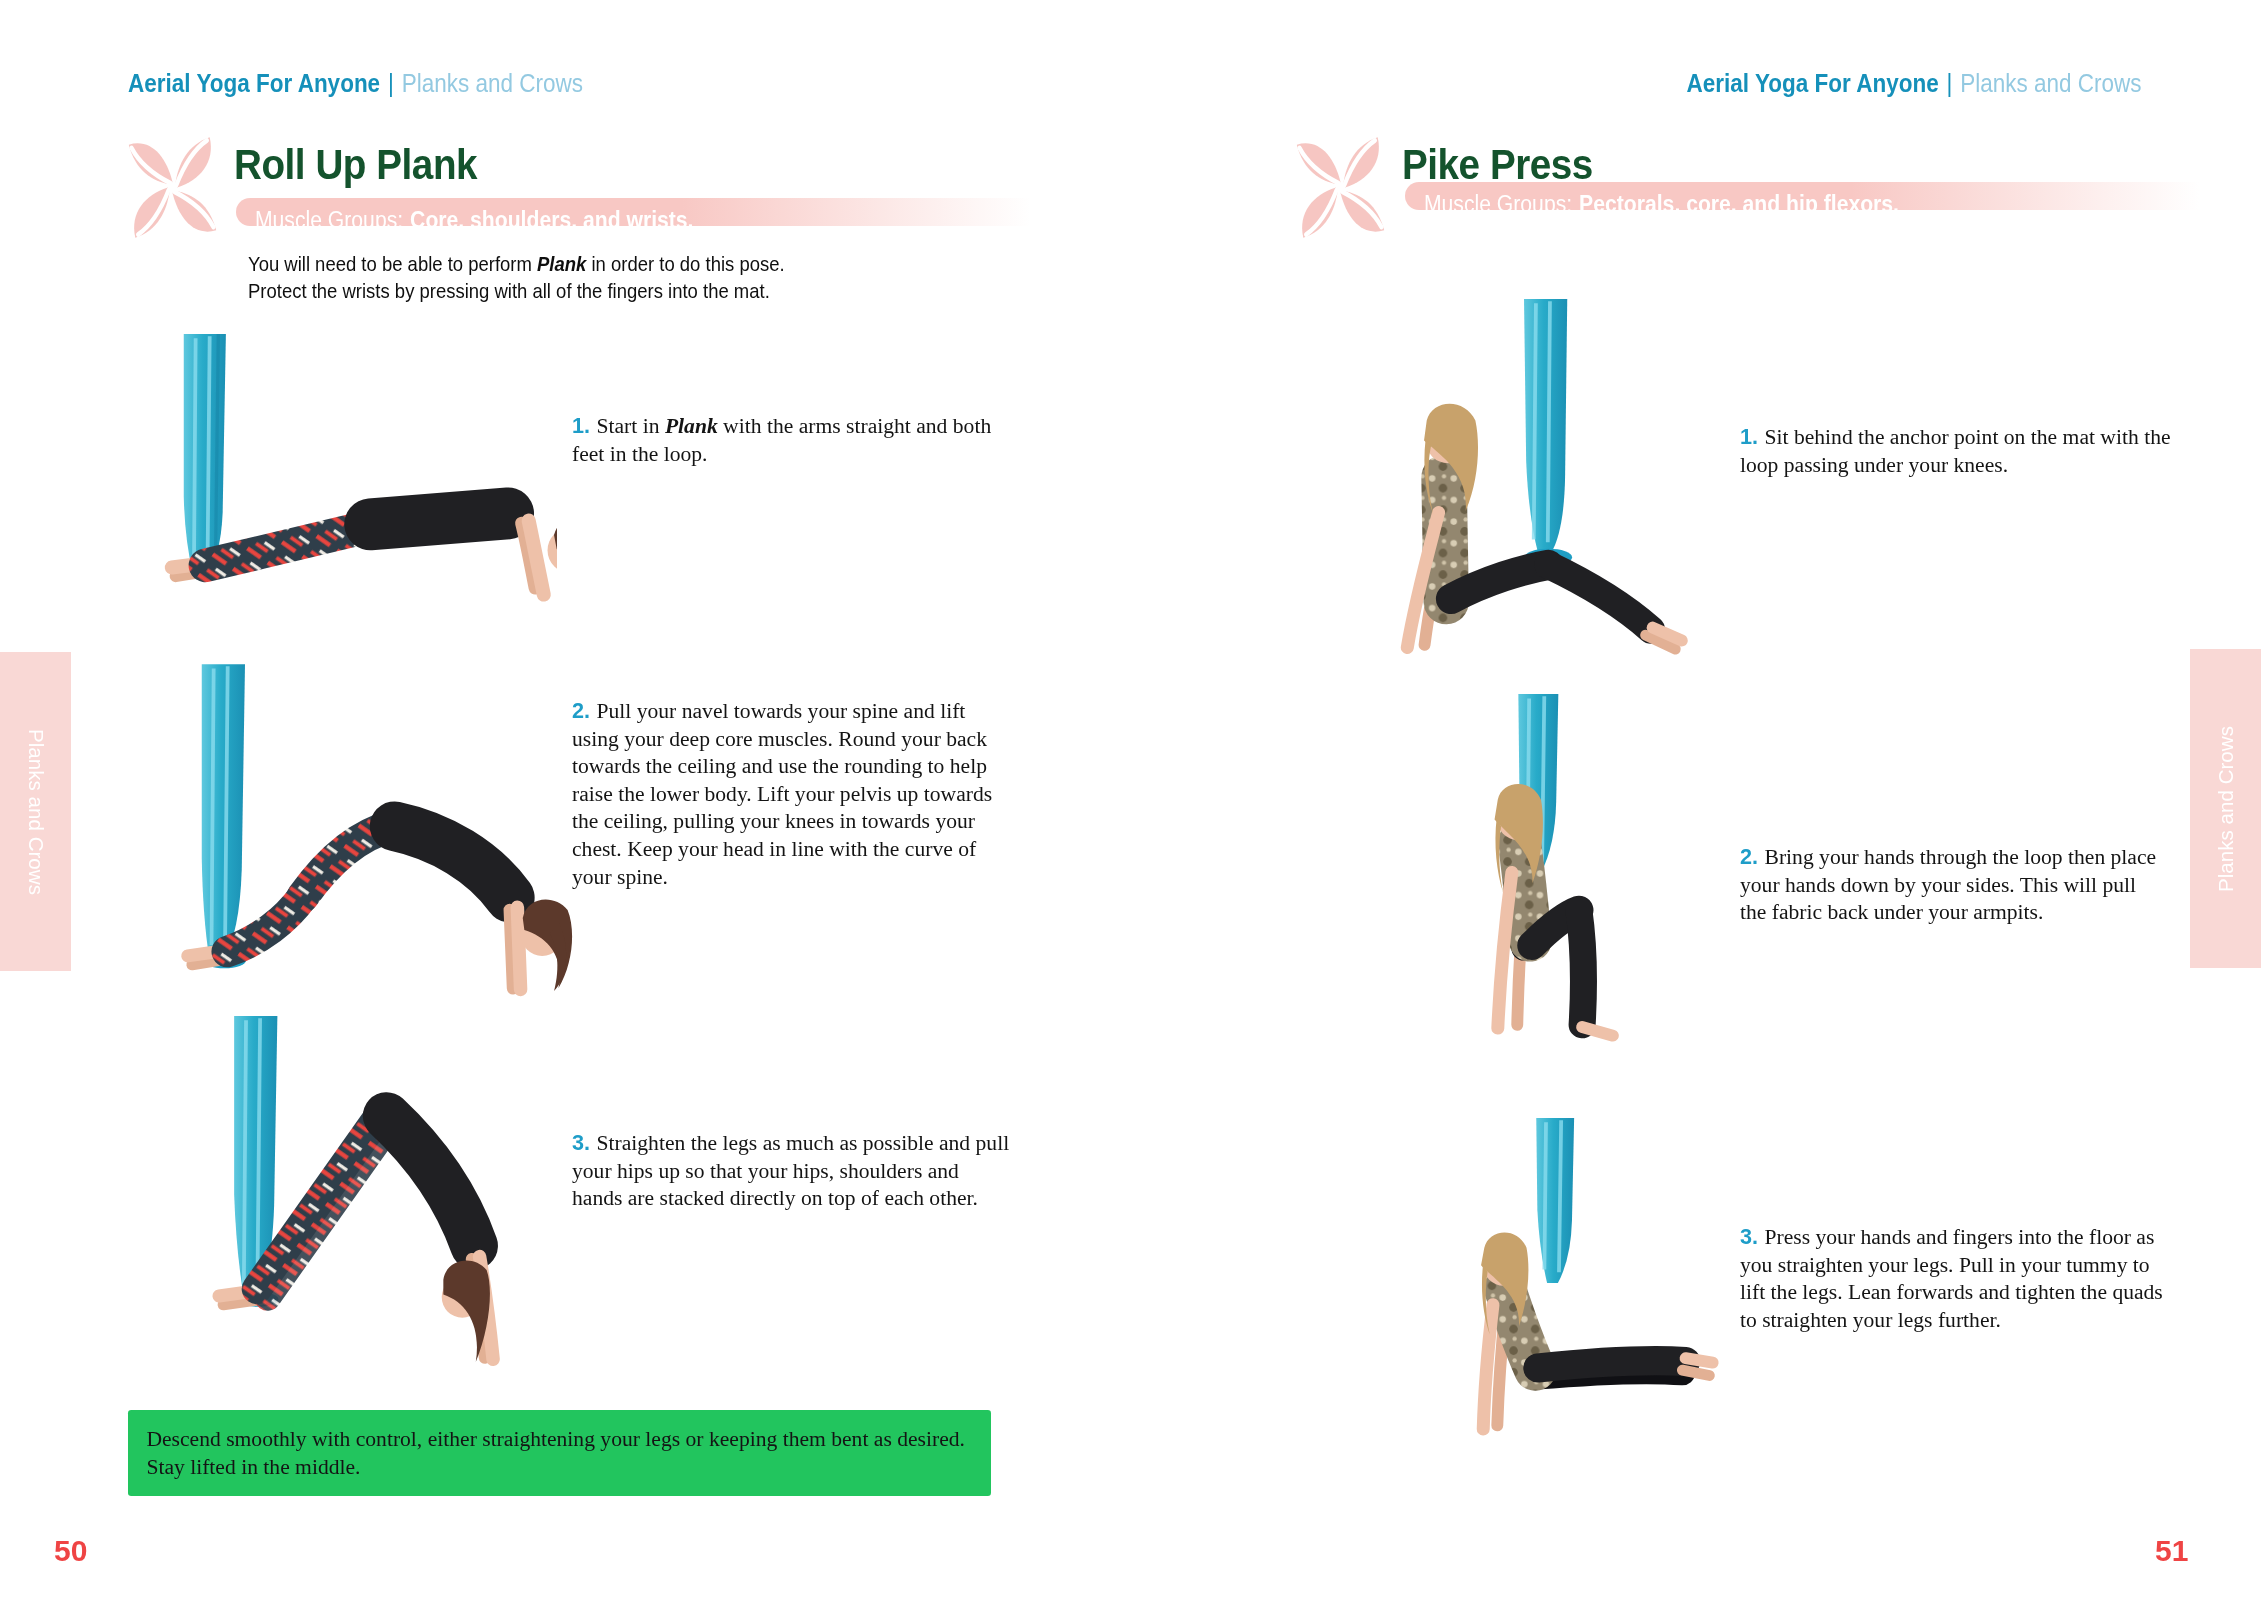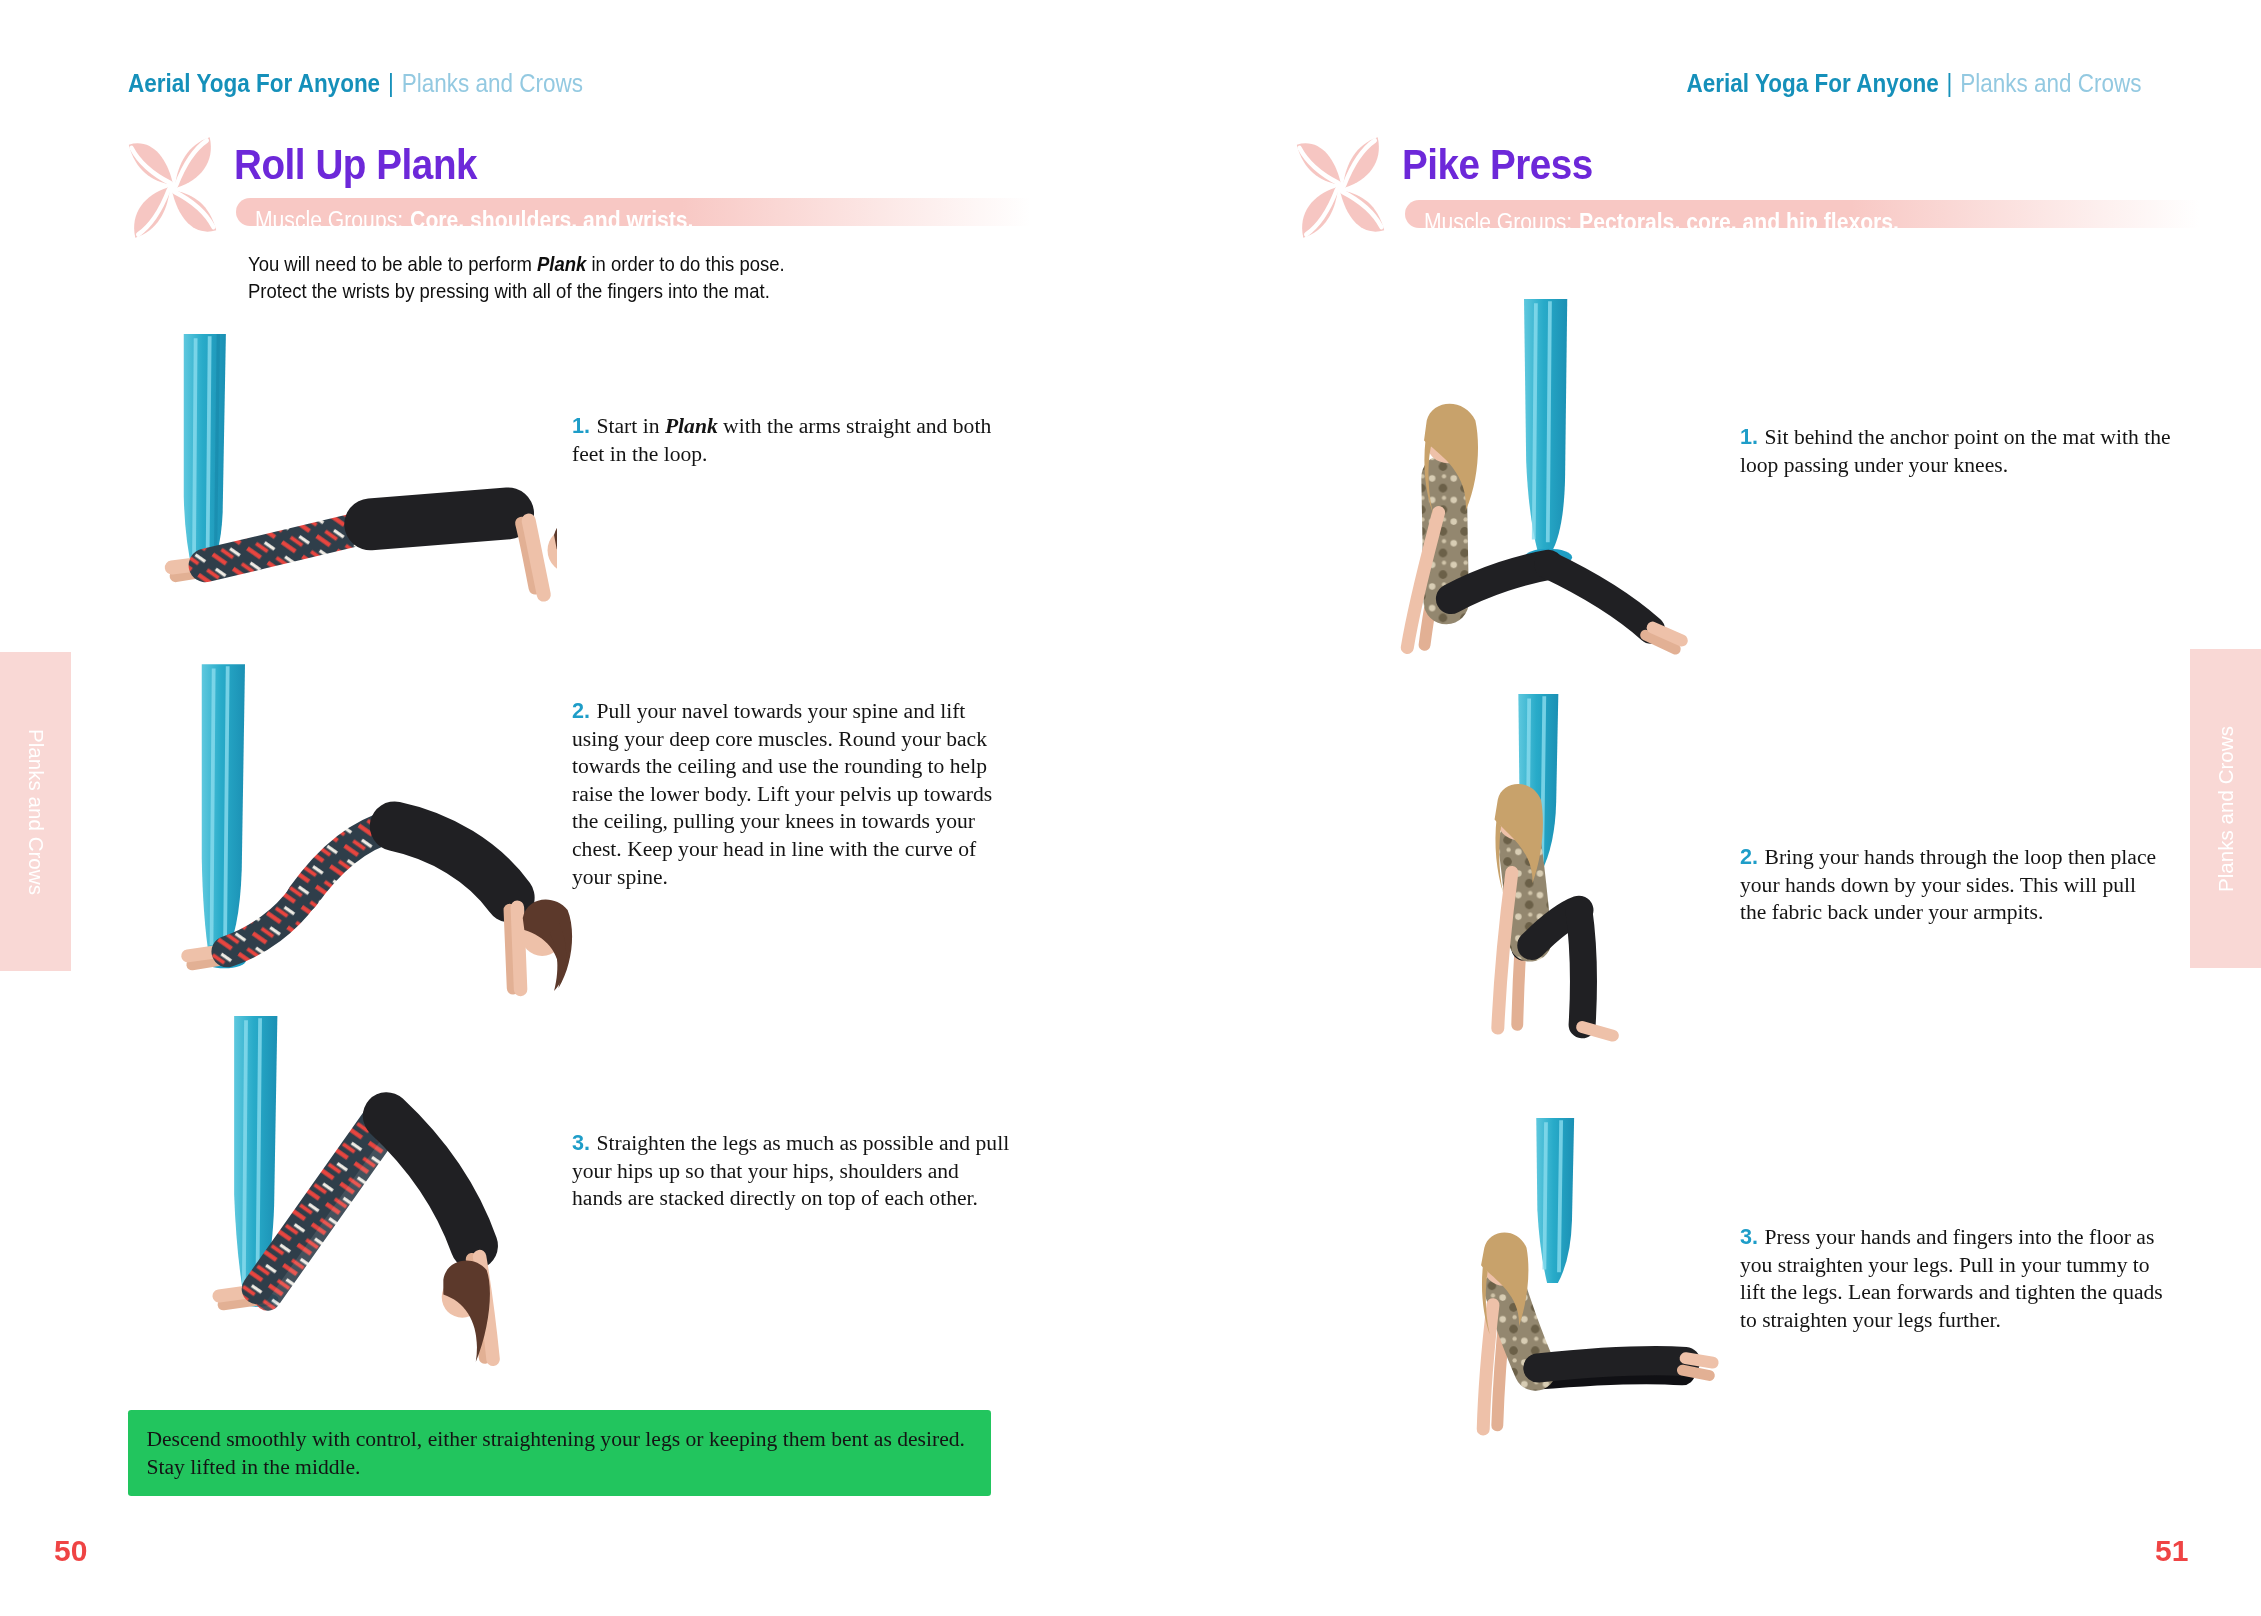"Roll Up Plank" .pose-title { color: #6d28d9 -> #14532d }
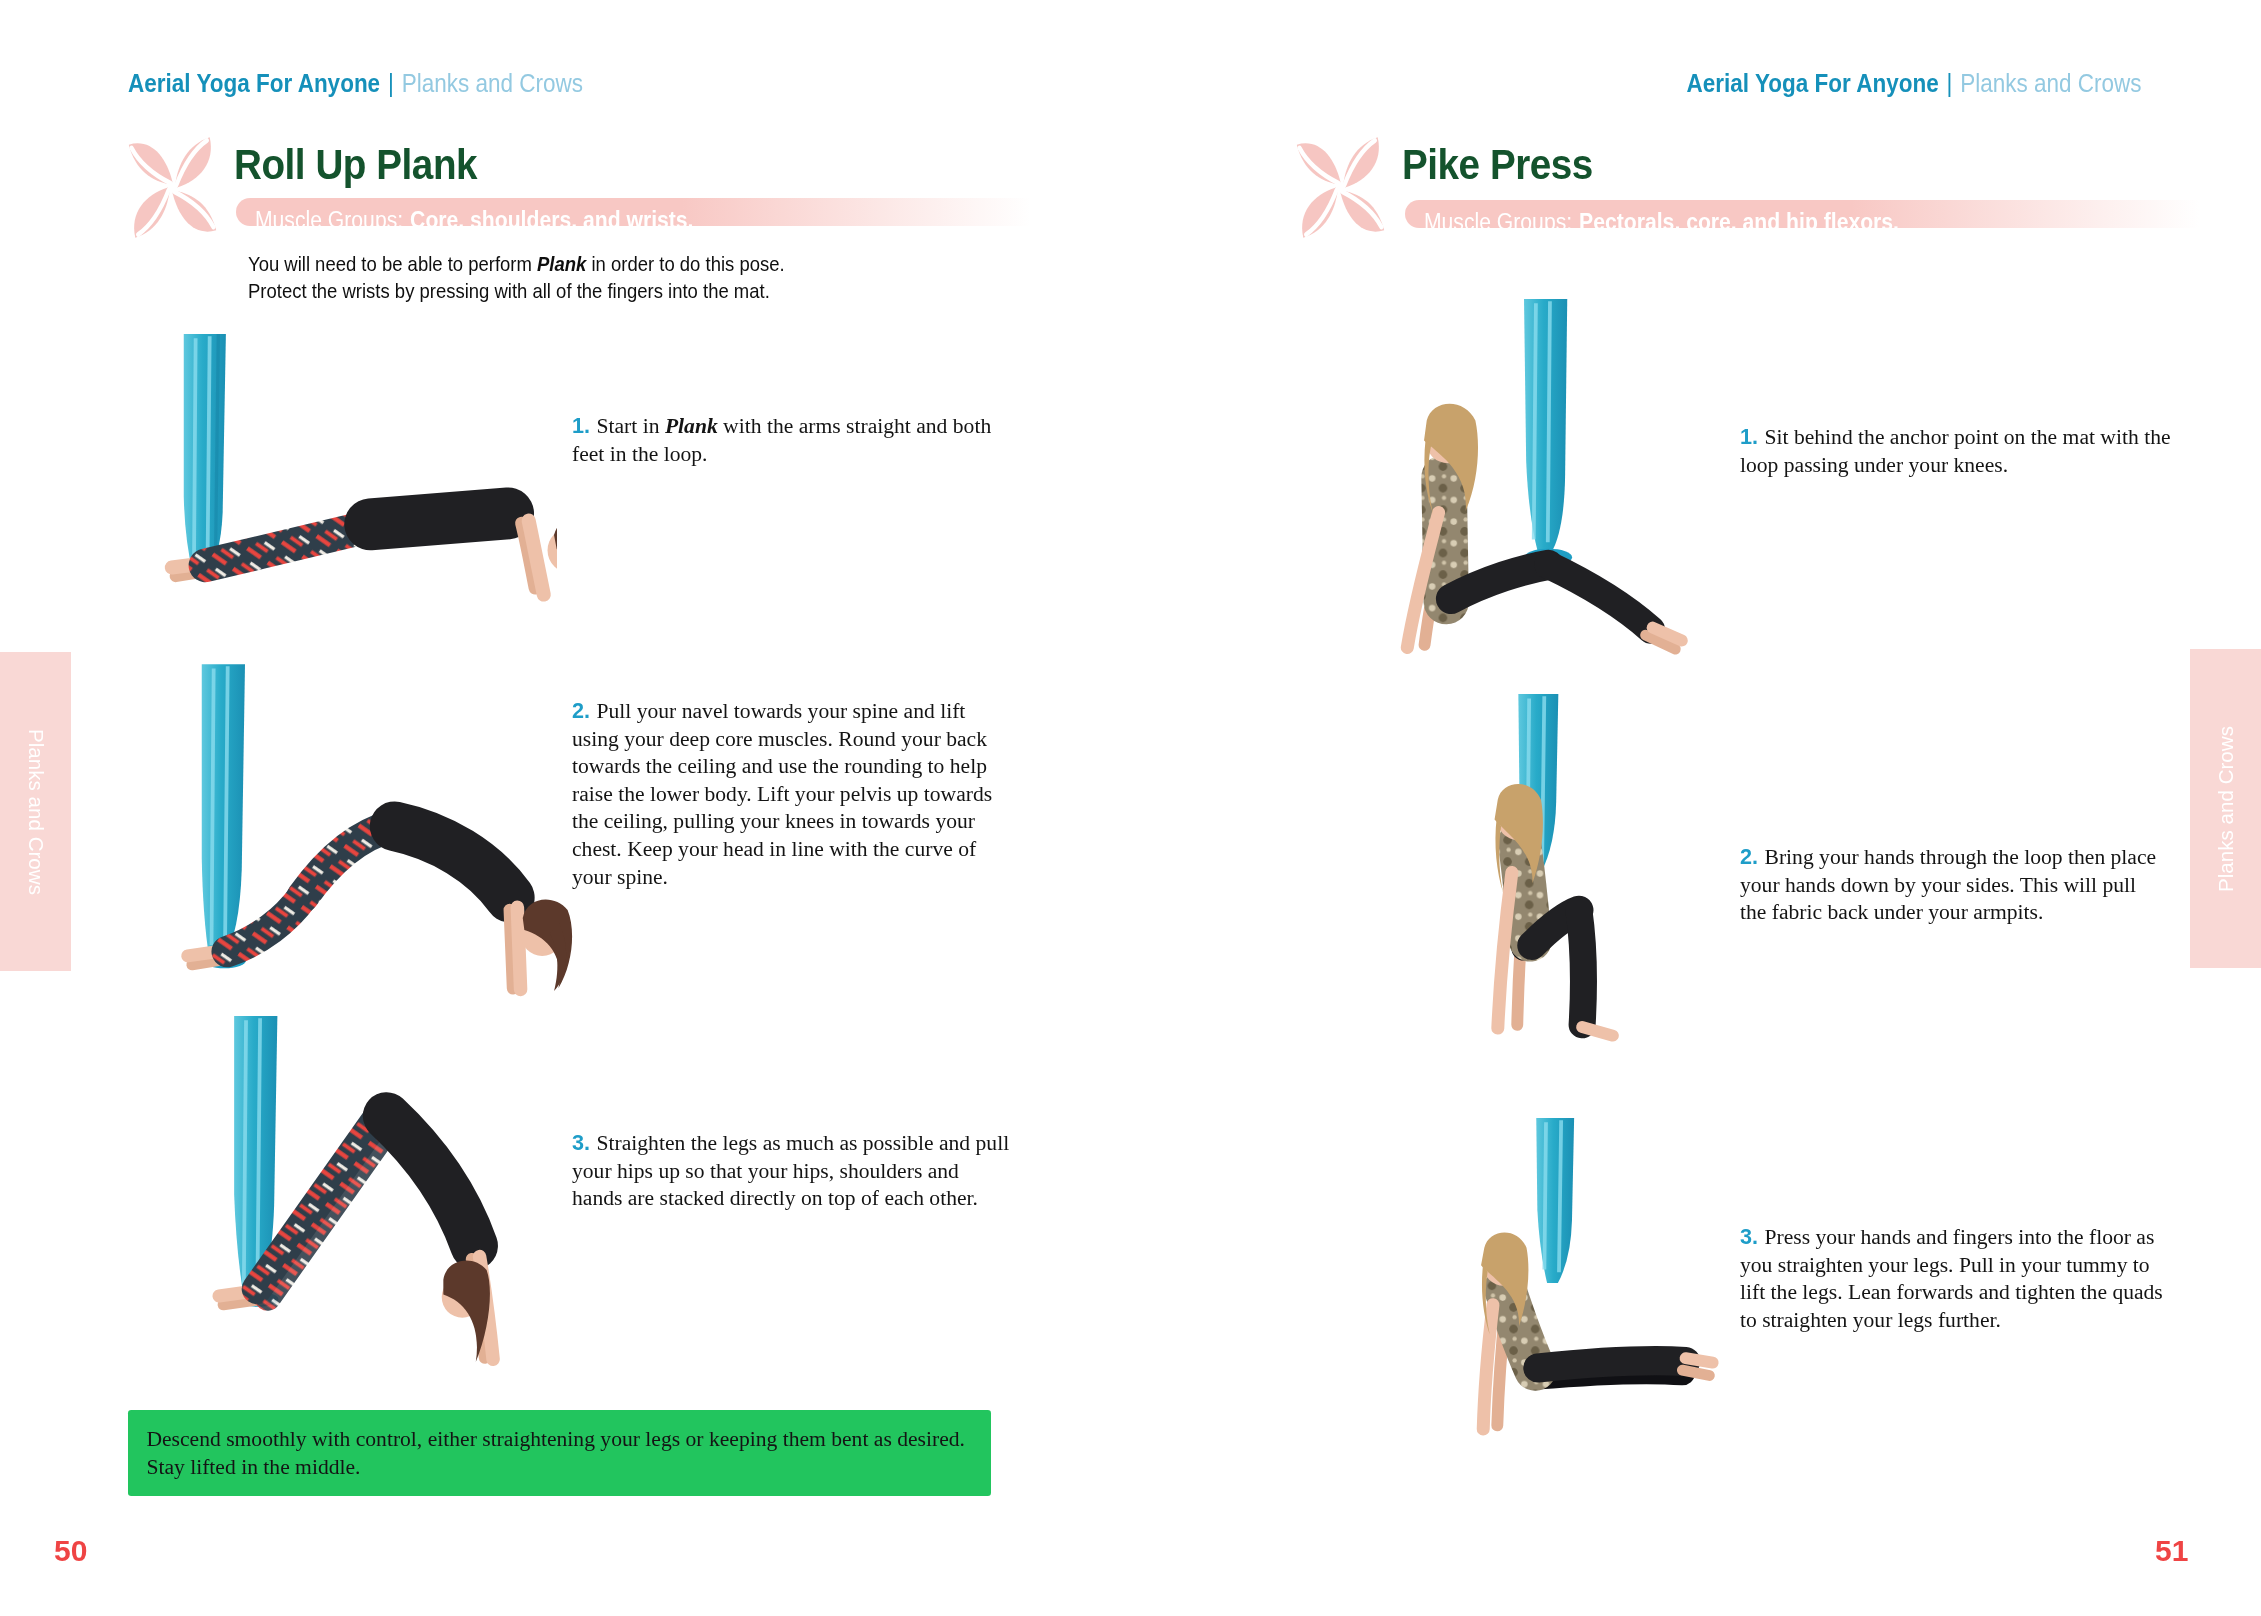"Muscle Groups: Pectorals, core, and" div.muscle-banner { top: 200px -> 182px }
